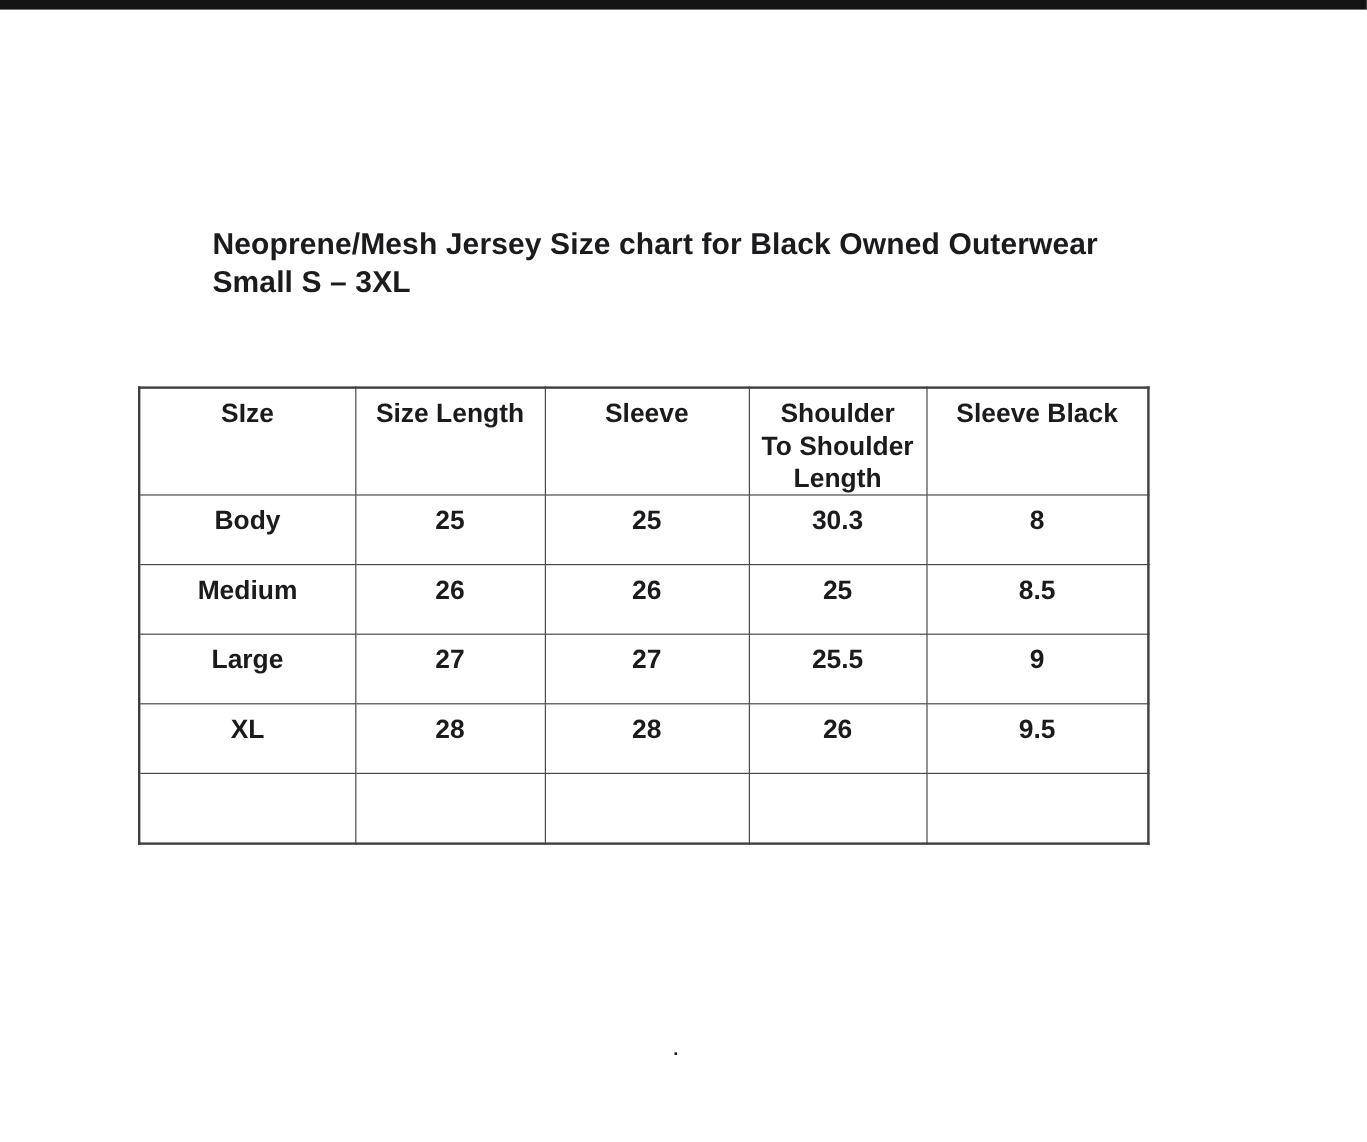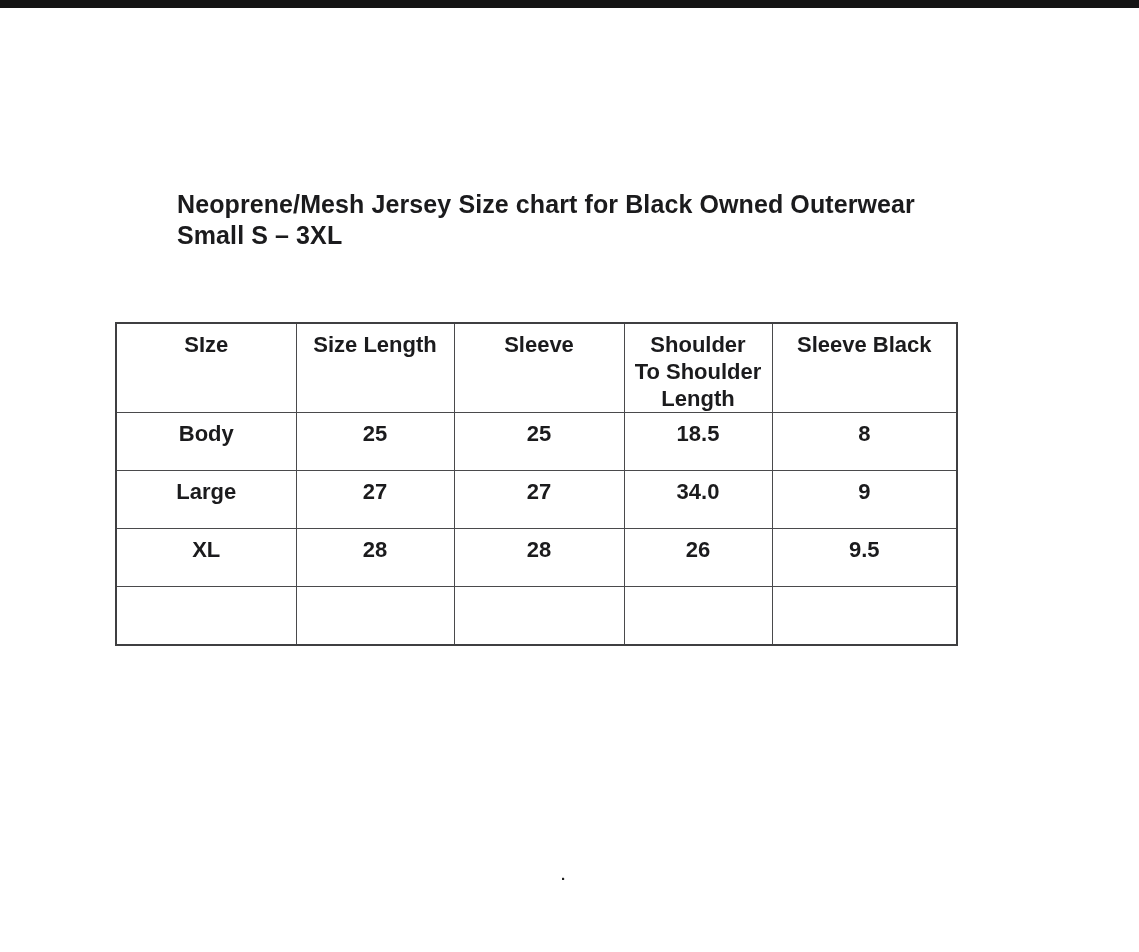"18.5" td { text: 18.5 -> 30.3 }
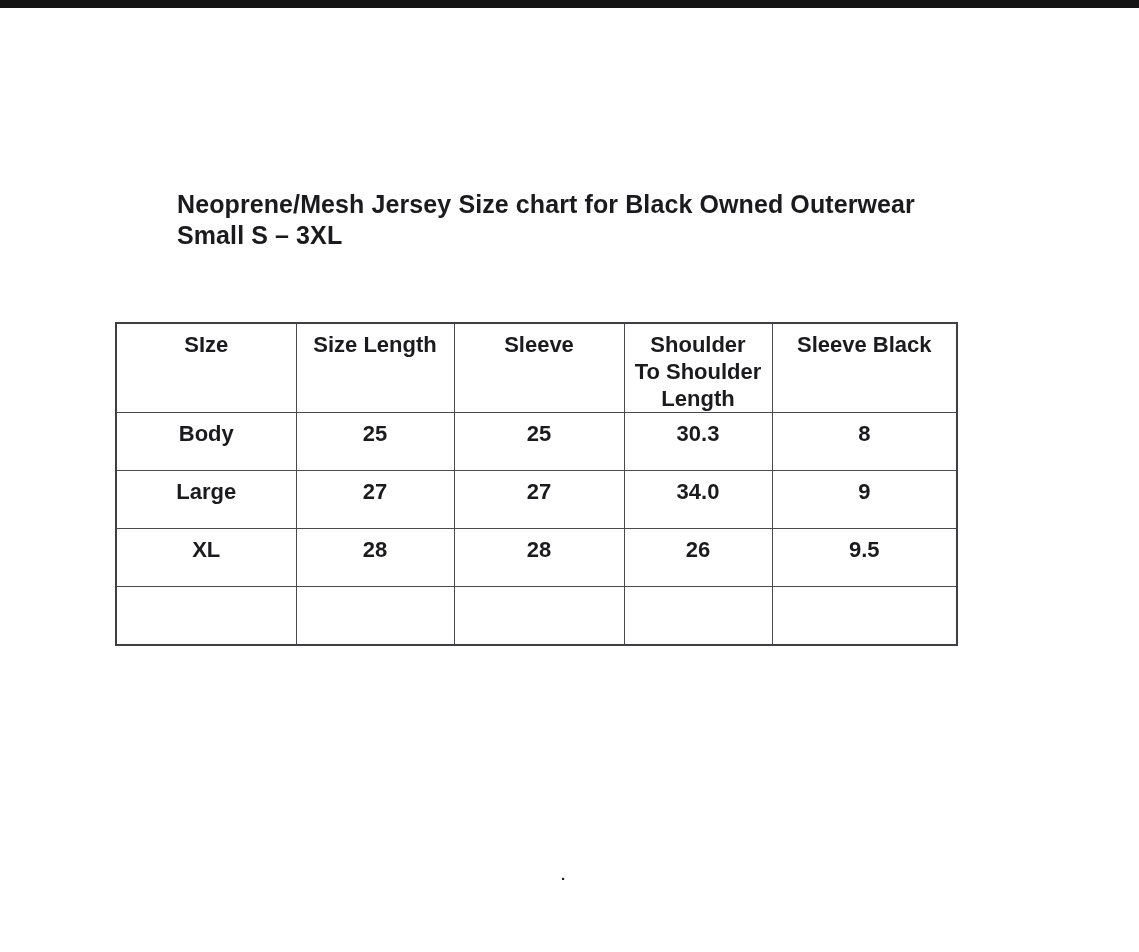"Medium" tr.data-row { html: none -> <tr> <td>Medium</td> <td>26</td> <td>26</td> <td>25</td> <td>8.5</td> </tr> }
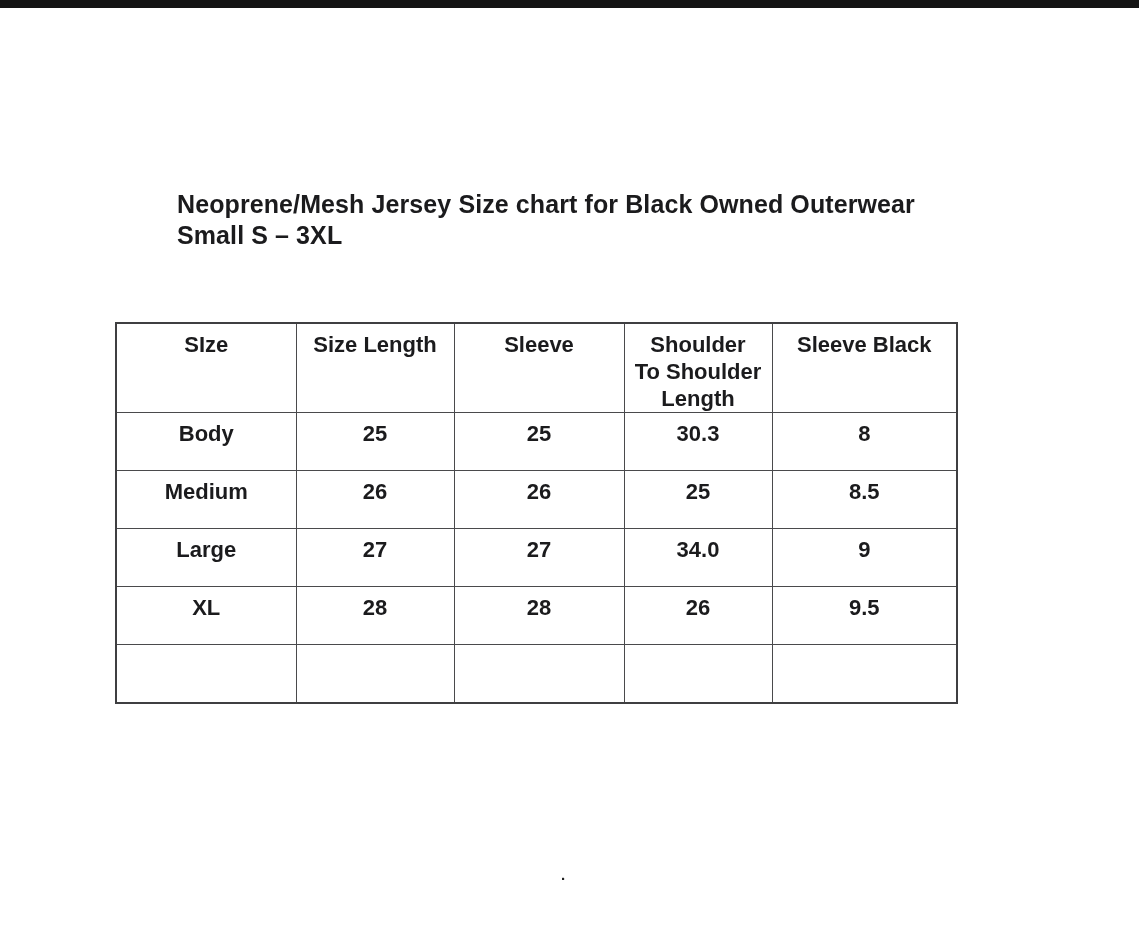"34.0" td { text: 34.0 -> 25.5 }
